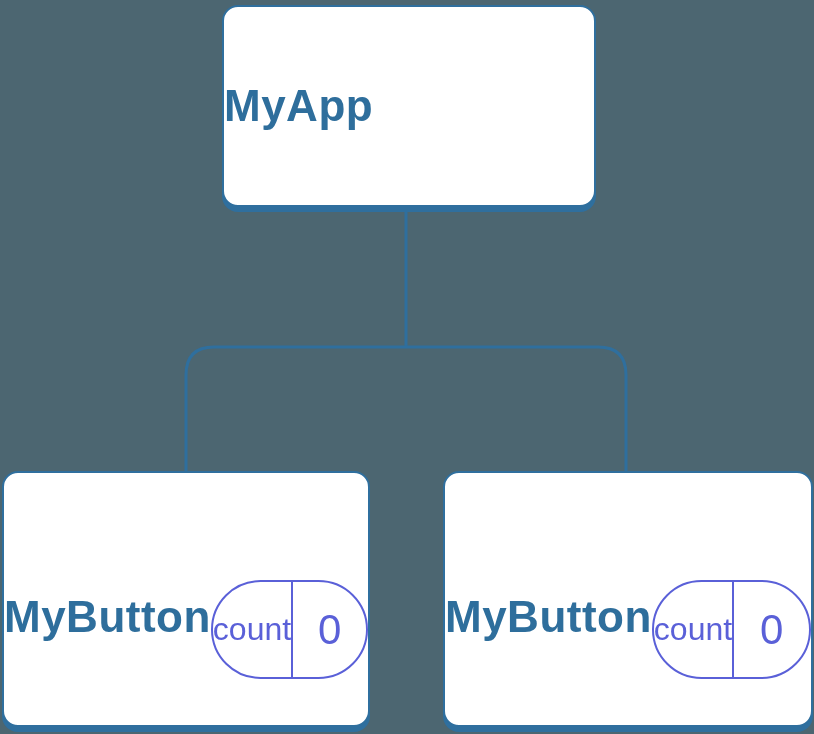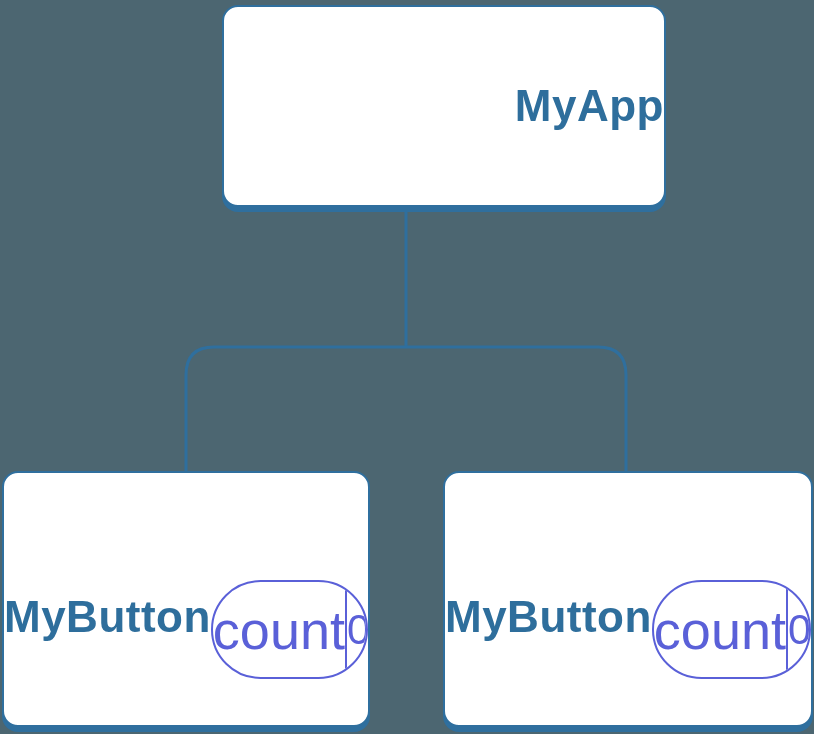"MyApp" .card-root { justify-content: flex-end -> flex-start; width: 444px -> 374px }
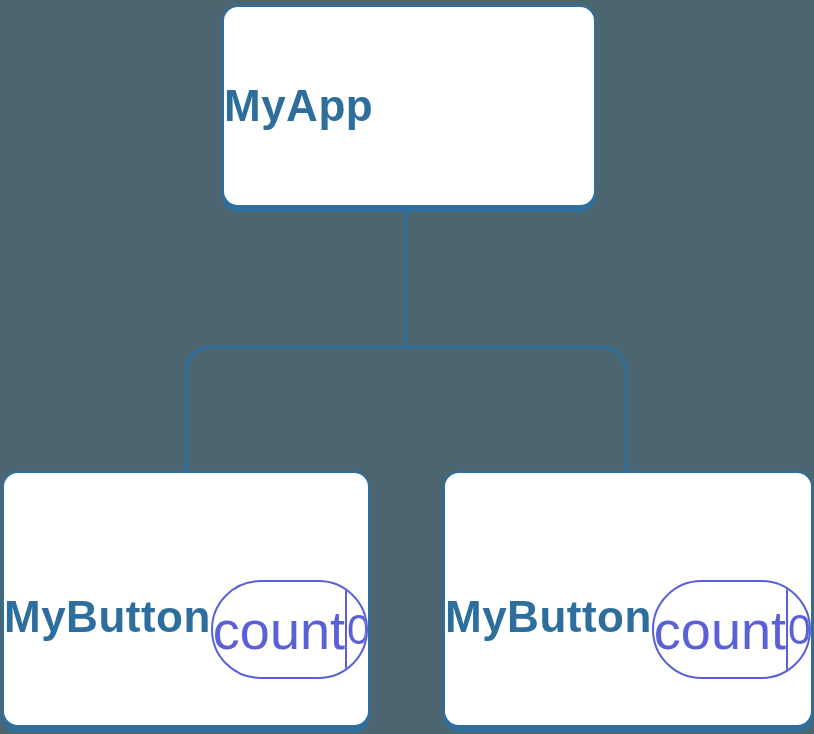"count" .state-key { font-size: 54px -> 32px }
